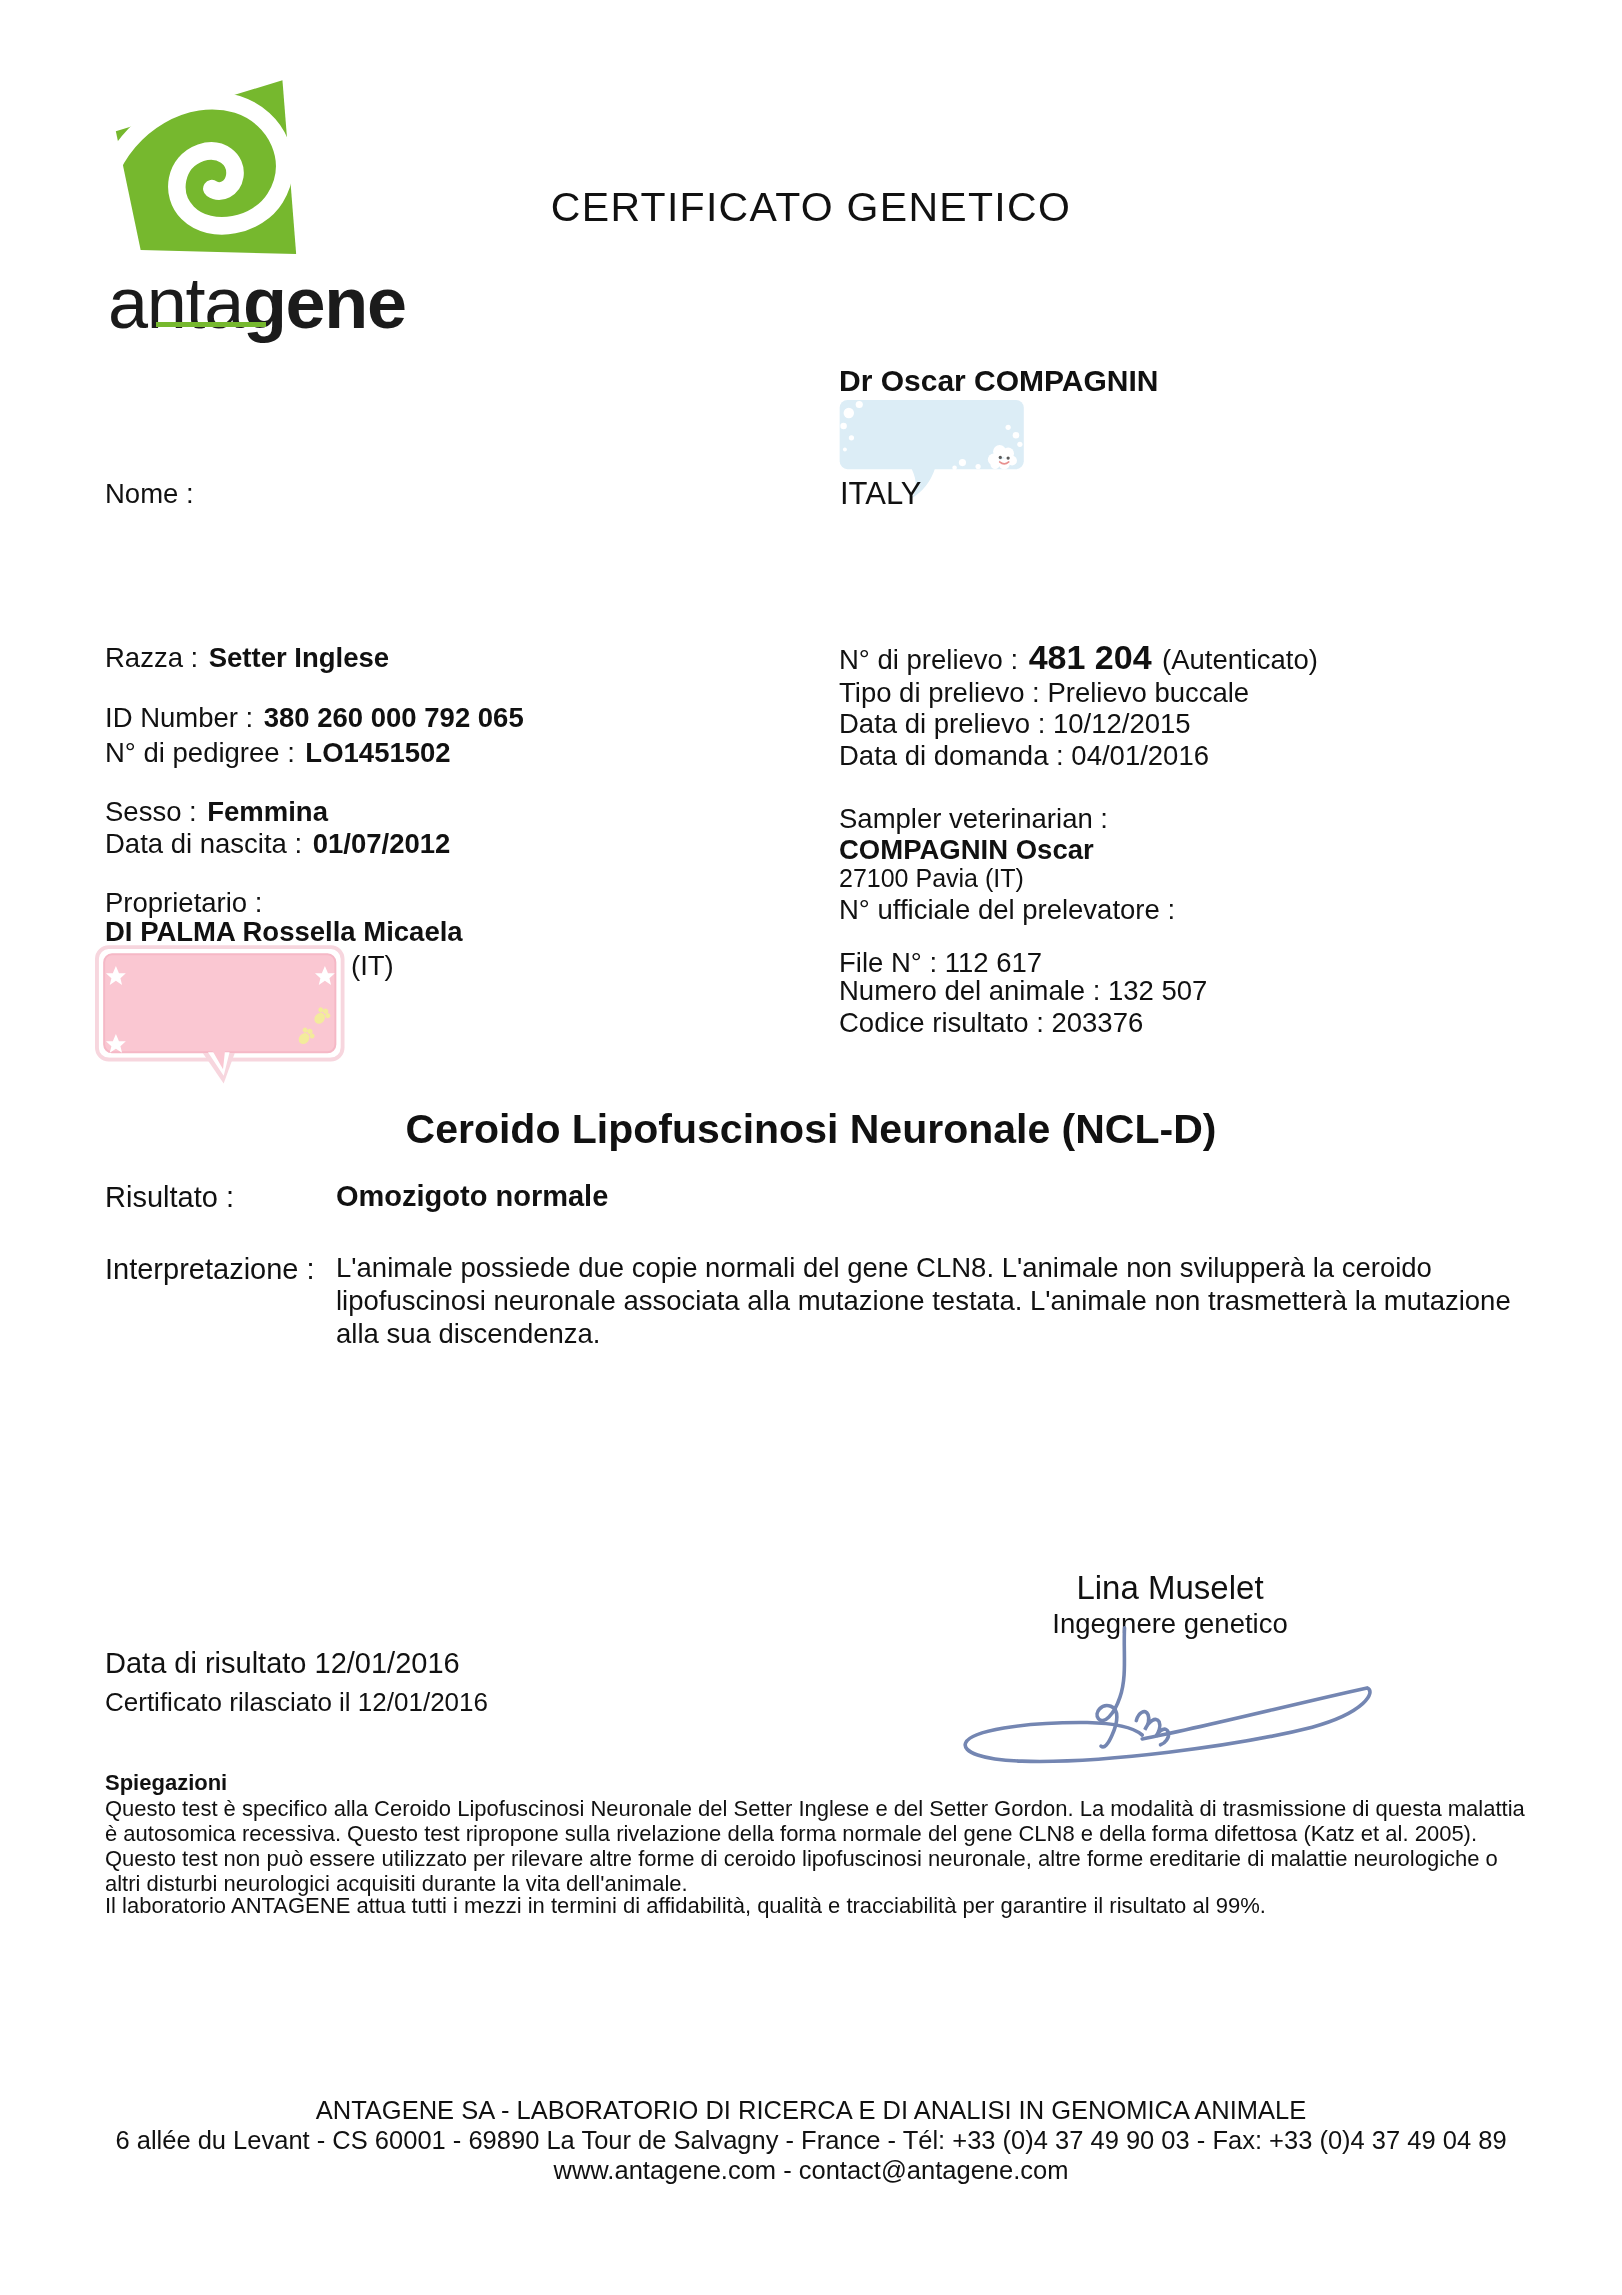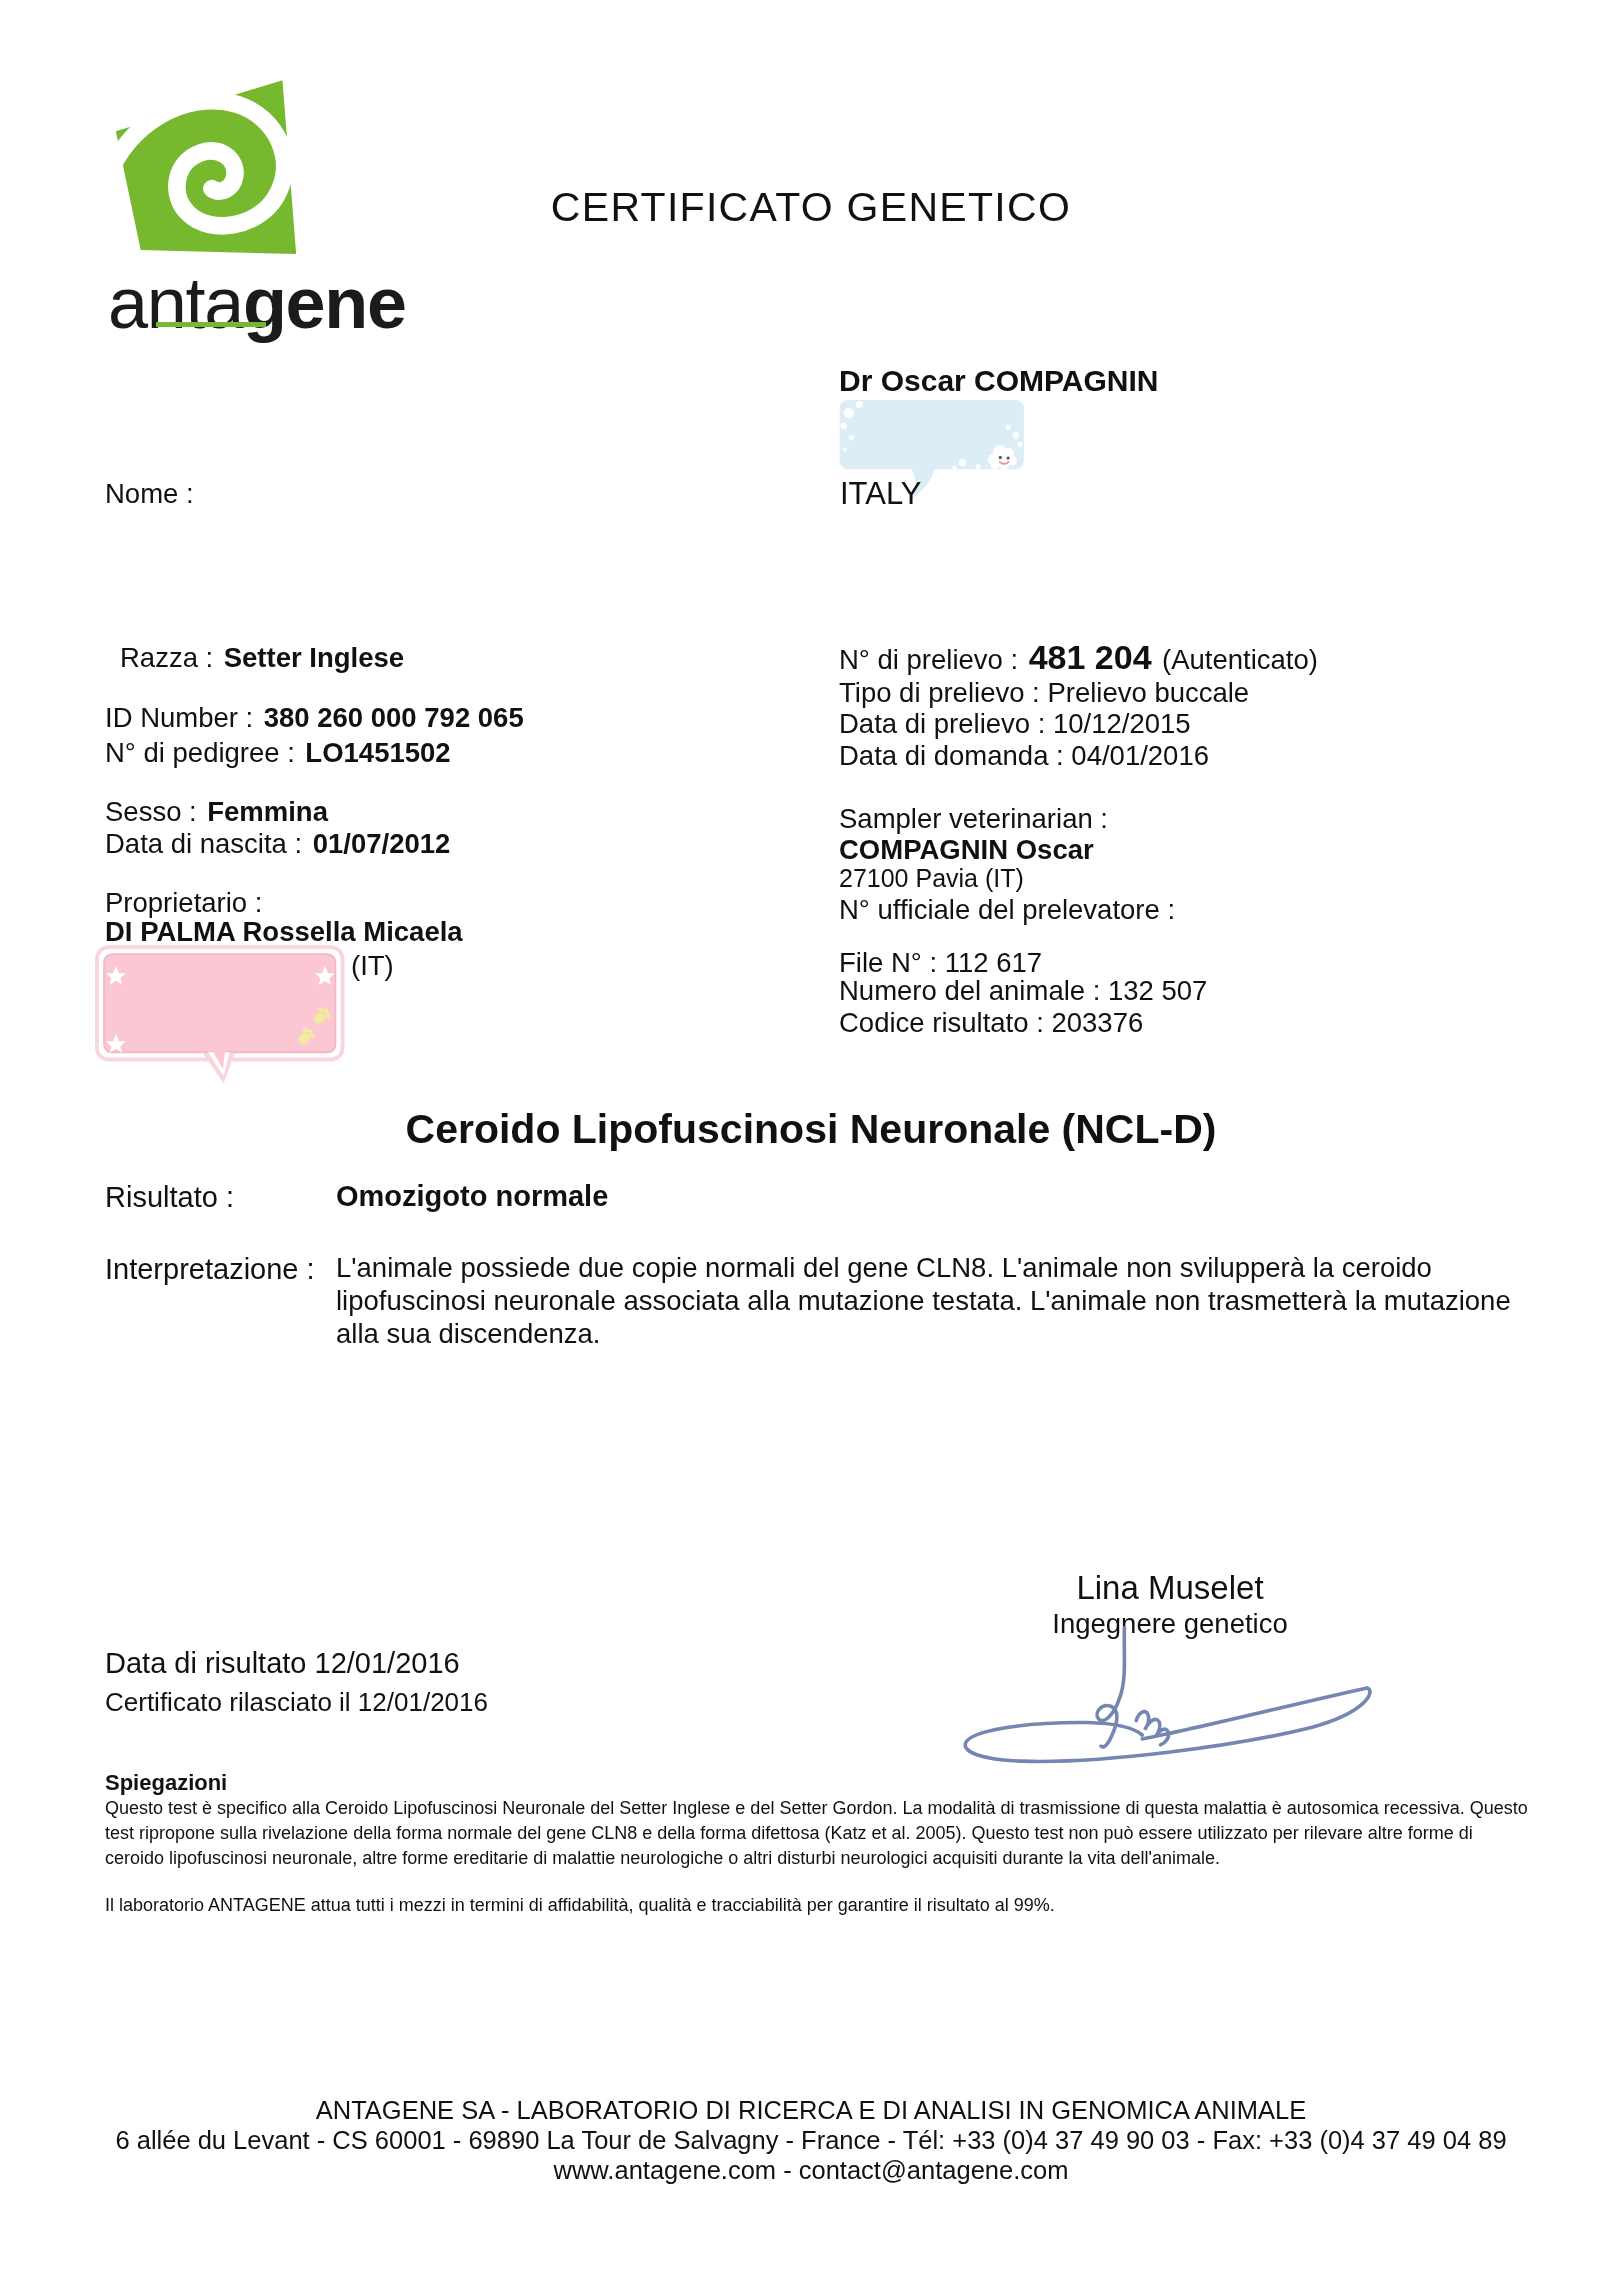"Razza :" div.abs { margin-left: 15px -> none }
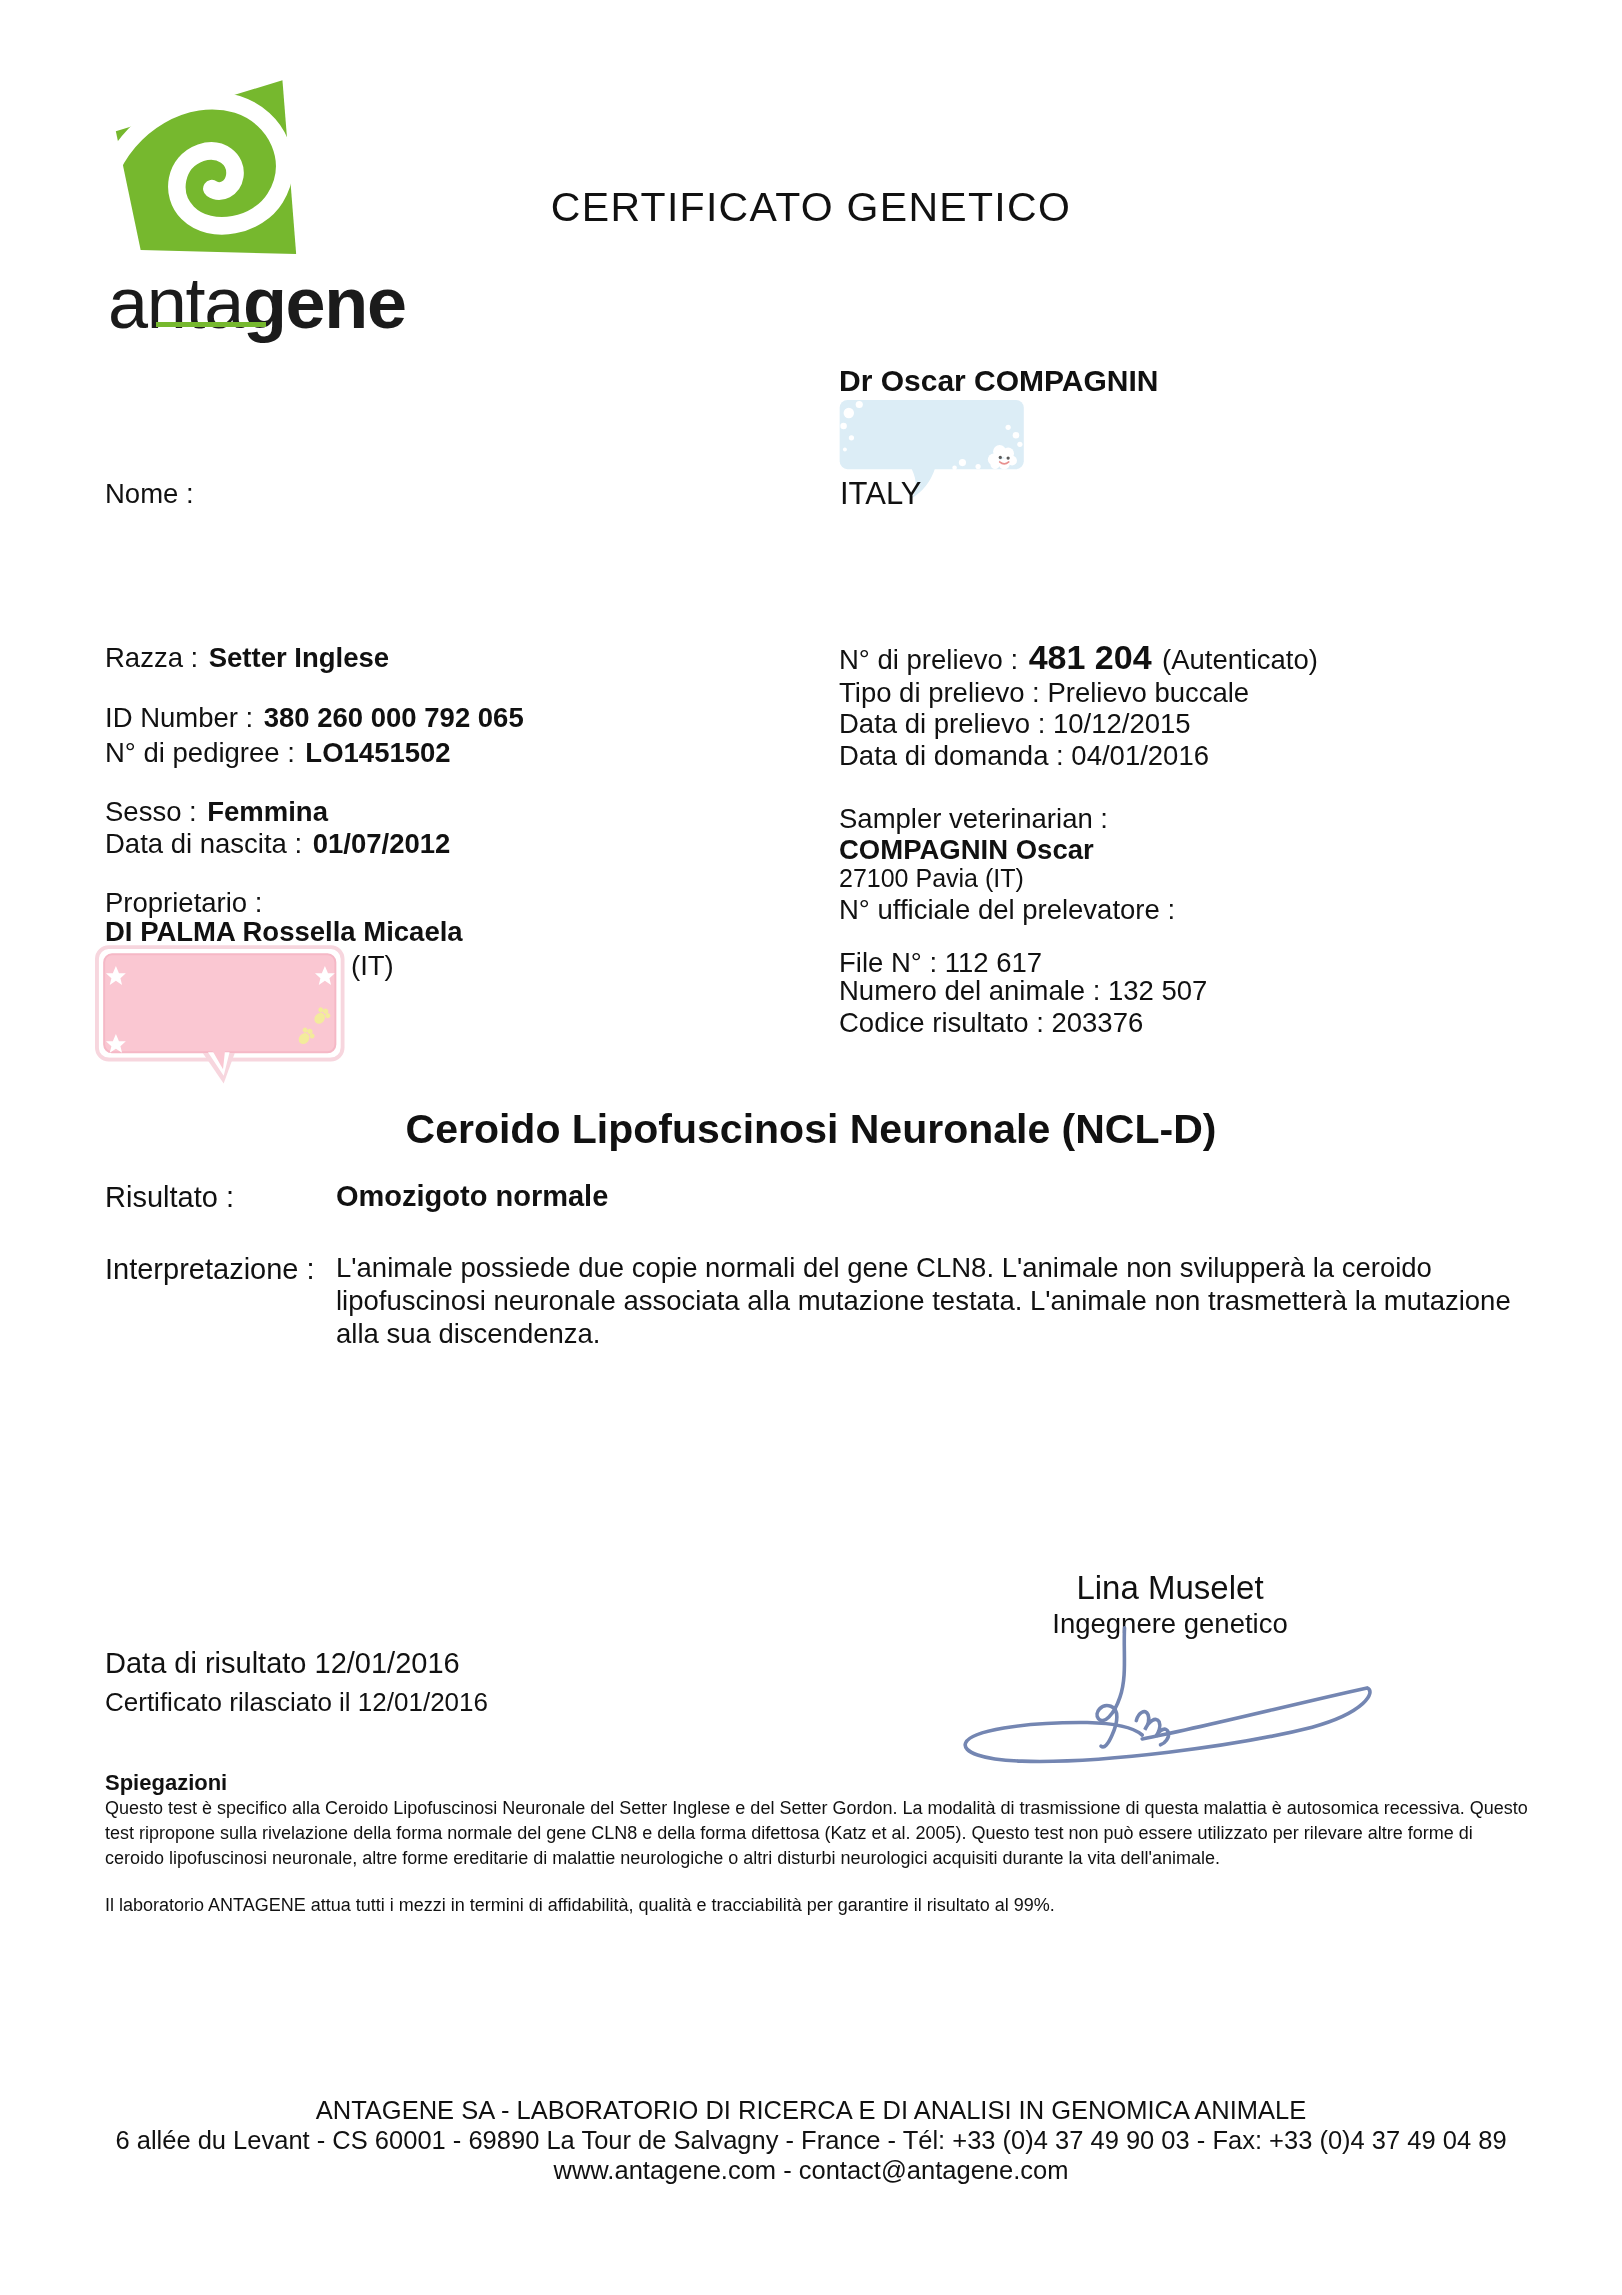"Questo test è specifico alla" .expl-body { font-size: 18px -> 22px }
